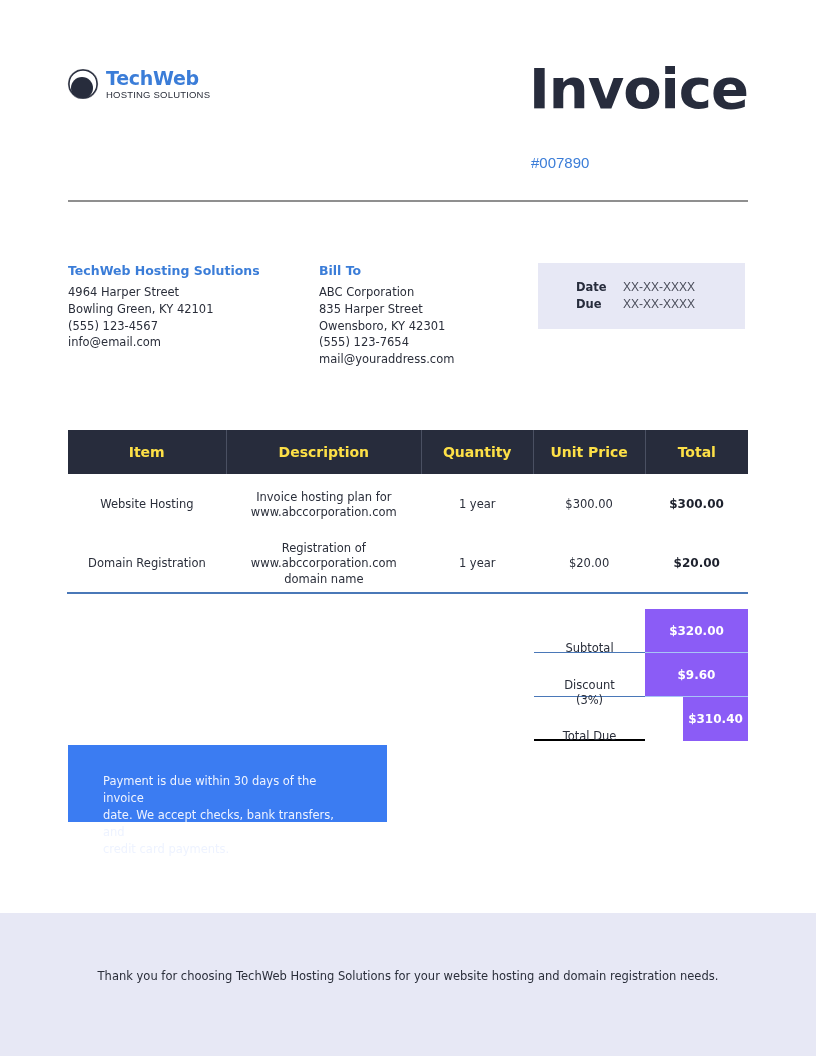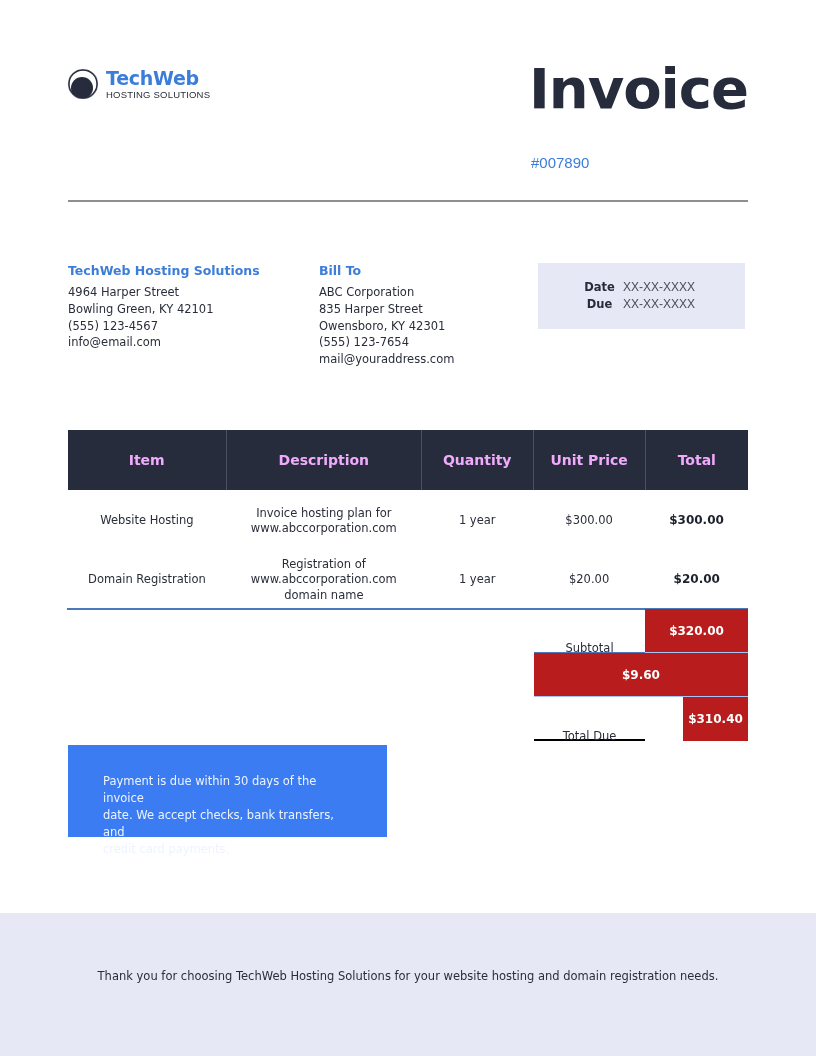"Date" .dates-box { text-align: center -> none }
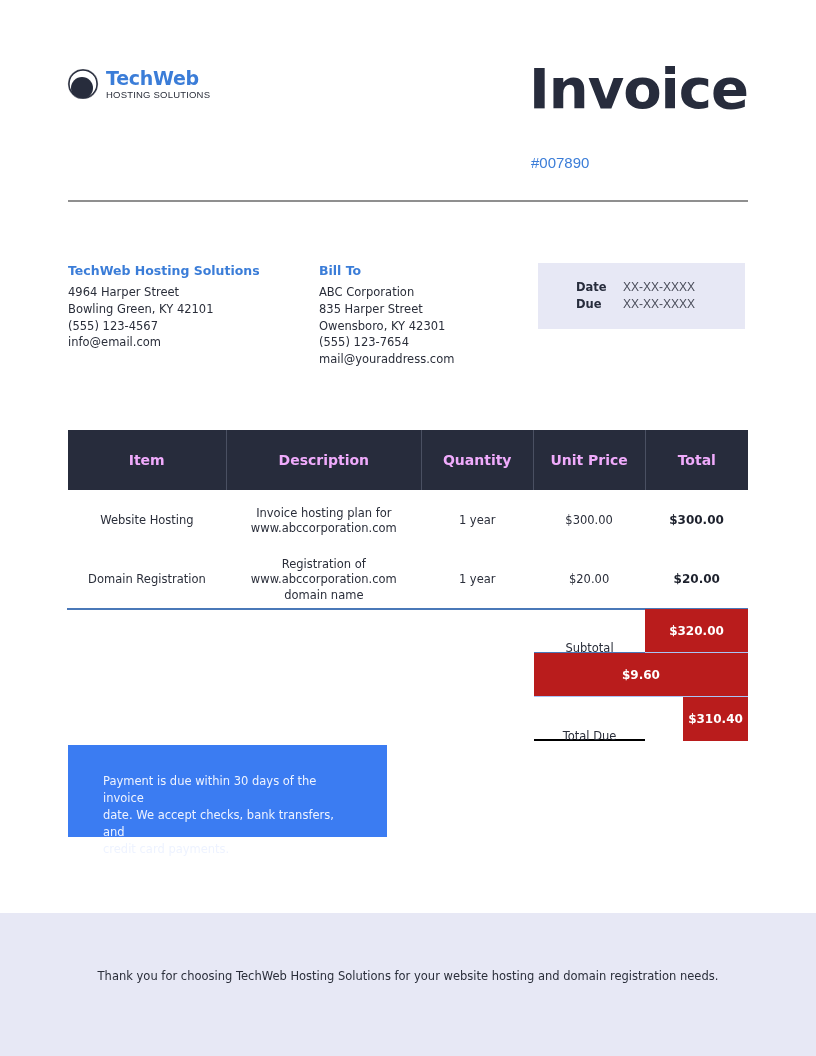"Item" .items-table th { color: #f0abfc -> #fde047; height: 60px -> 44px }
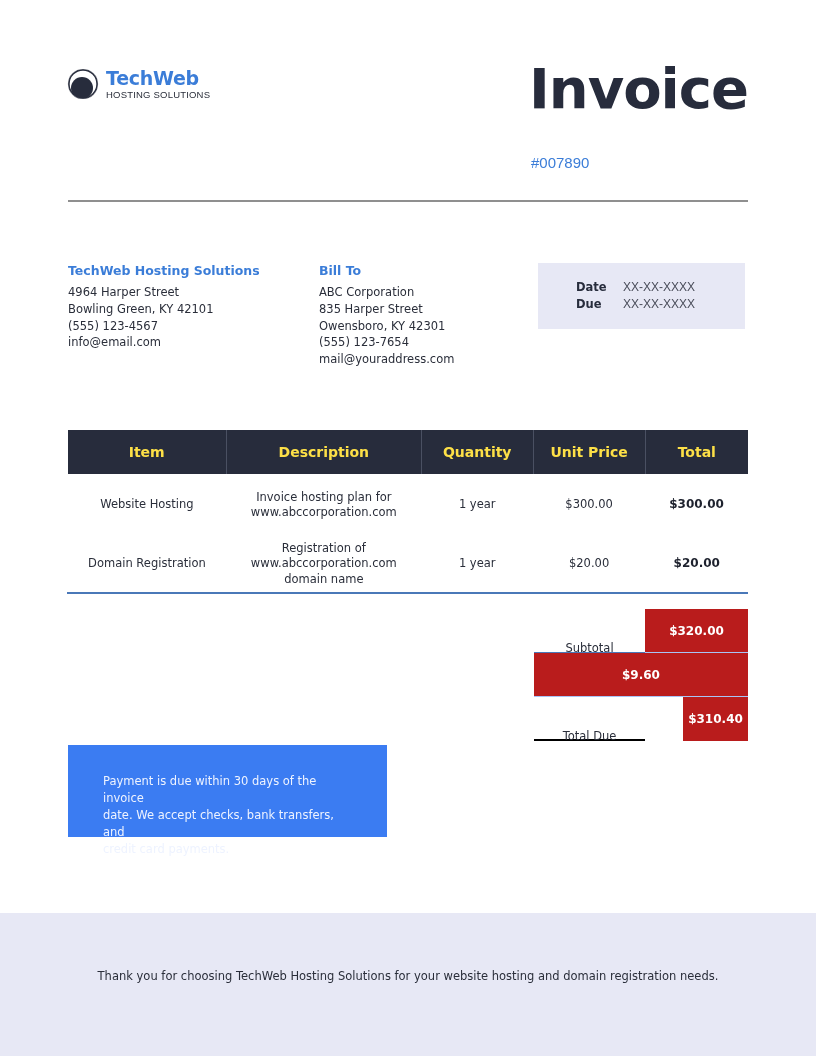"$320.00" .sum-value { background: #b91c1c -> #8b5cf6 }
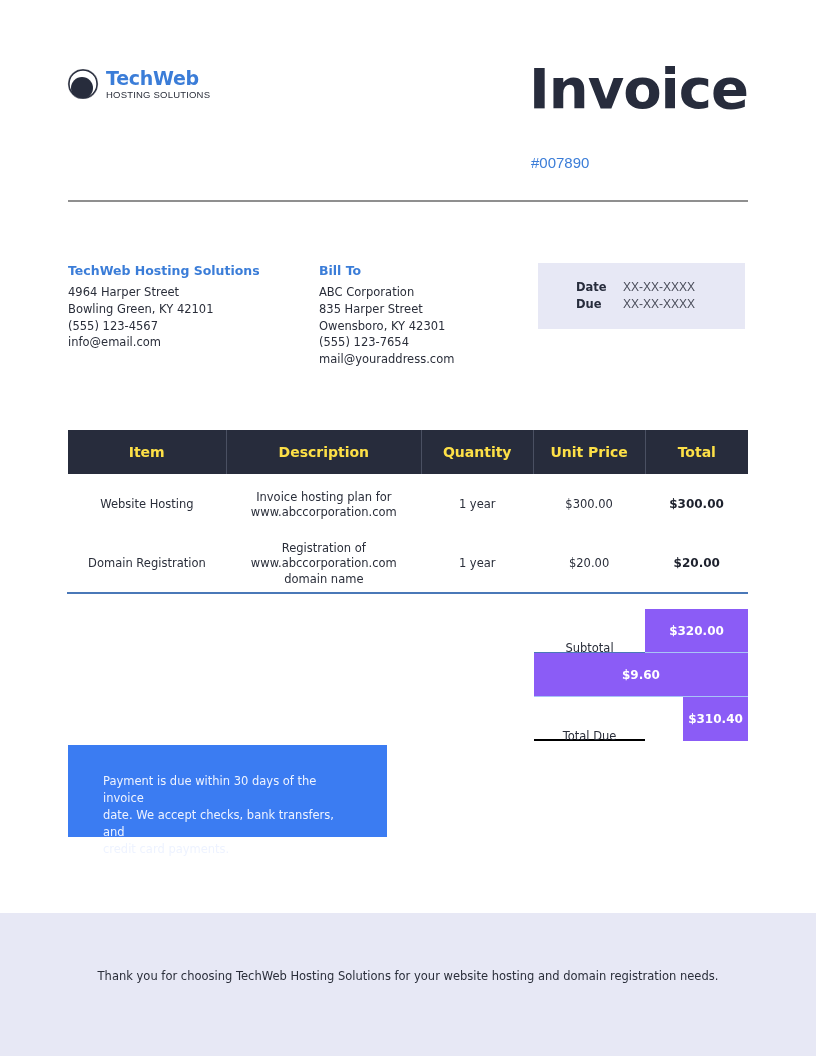"Discount" div.sum-label { html: none -> <div> <div> <div>Discount</div> <div>(3%)</div> </div> </div> }
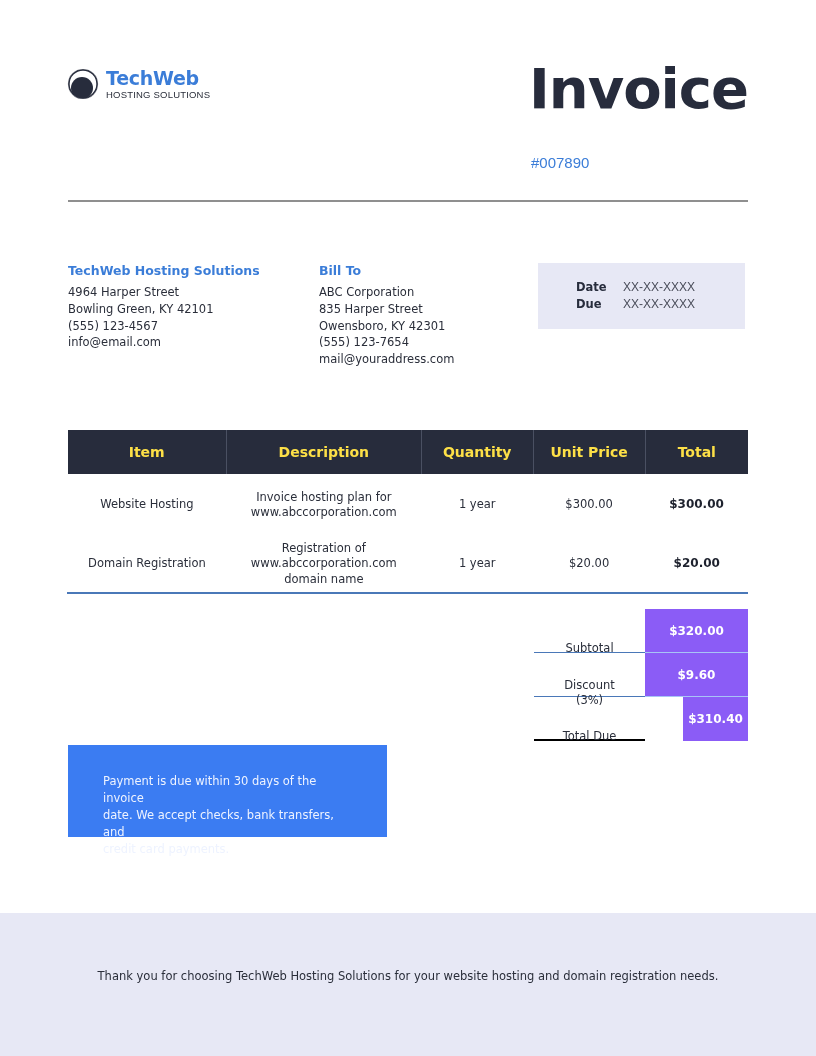"Payment is due within 30" .payment-note { height: 92px -> 77px }
